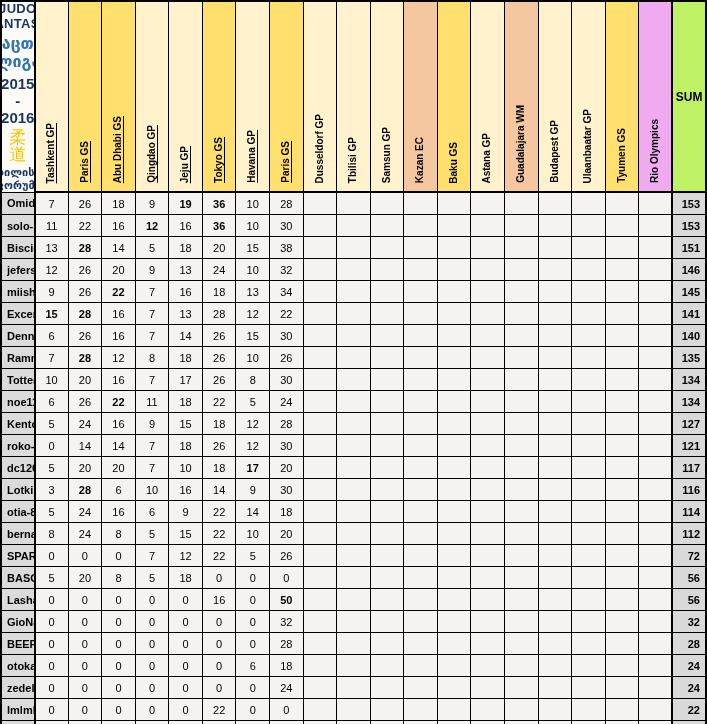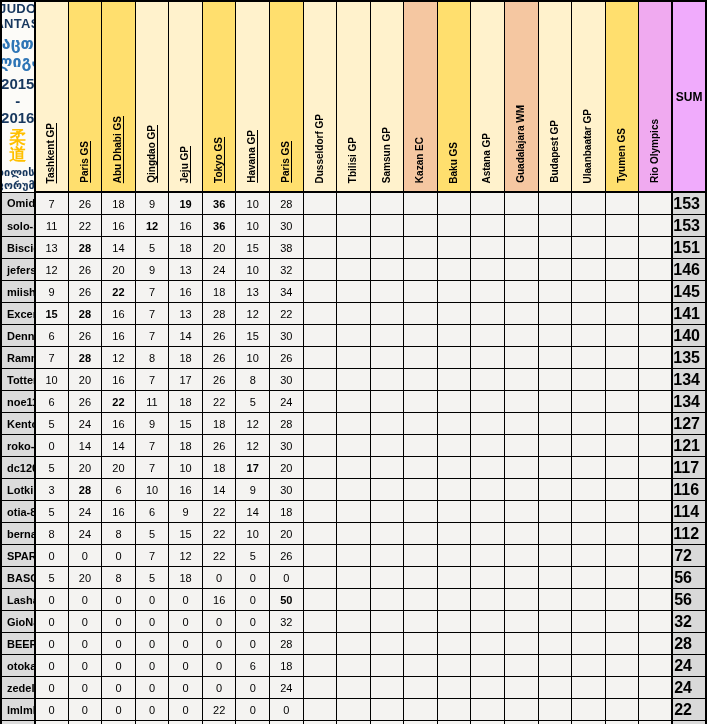"SUM" th.sum-header { background: #f0abfc -> #bef264 }
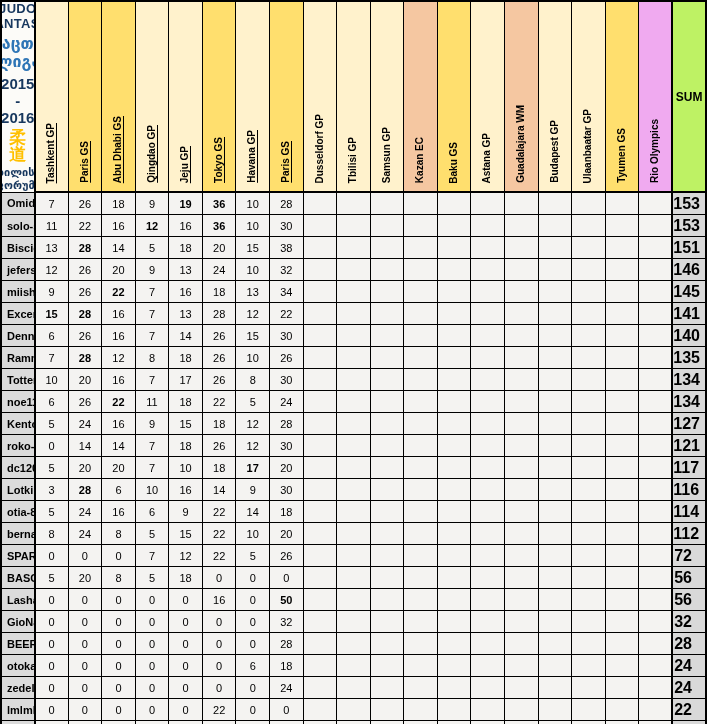"柔道" .logo-kanji { font-weight: bold -> normal }
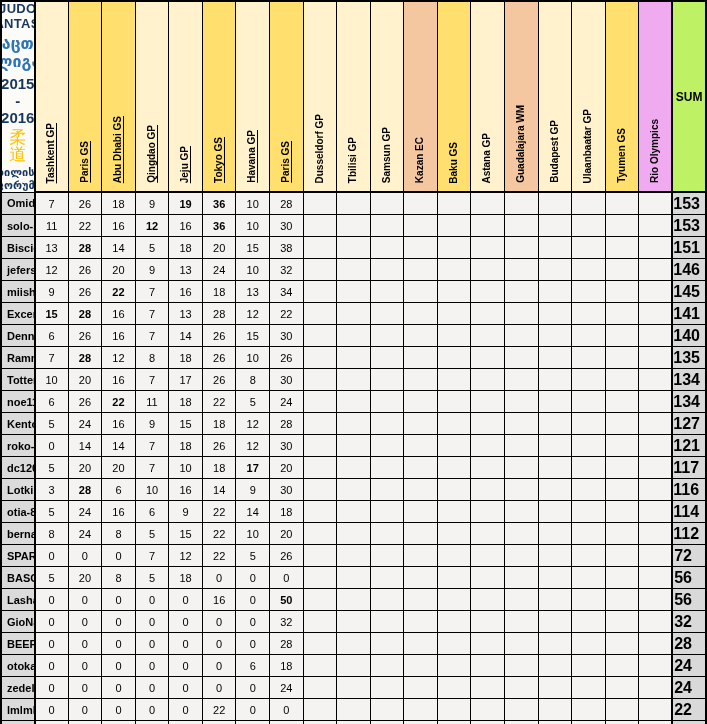"153" td.sum { font-size: 16px -> 11px; padding-right: 13px -> 5px }
